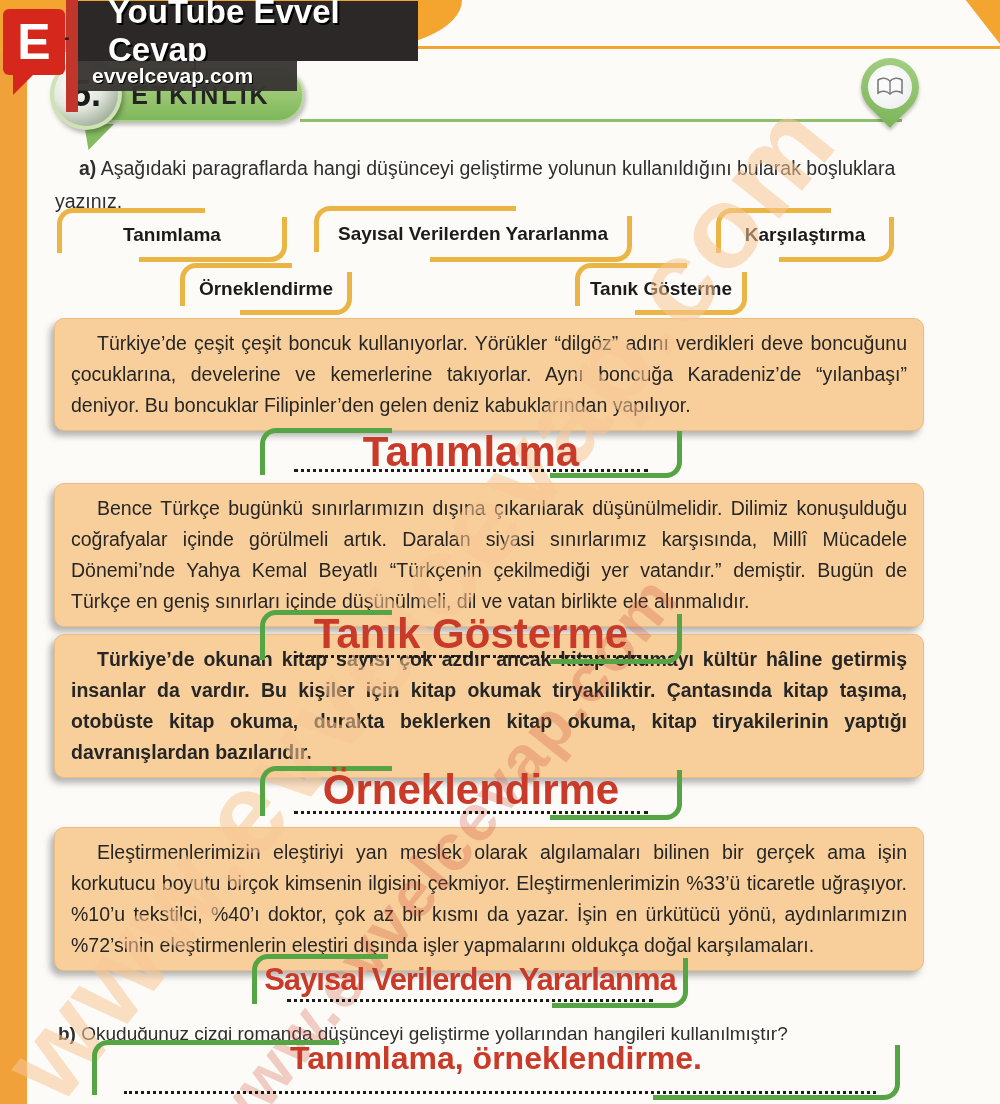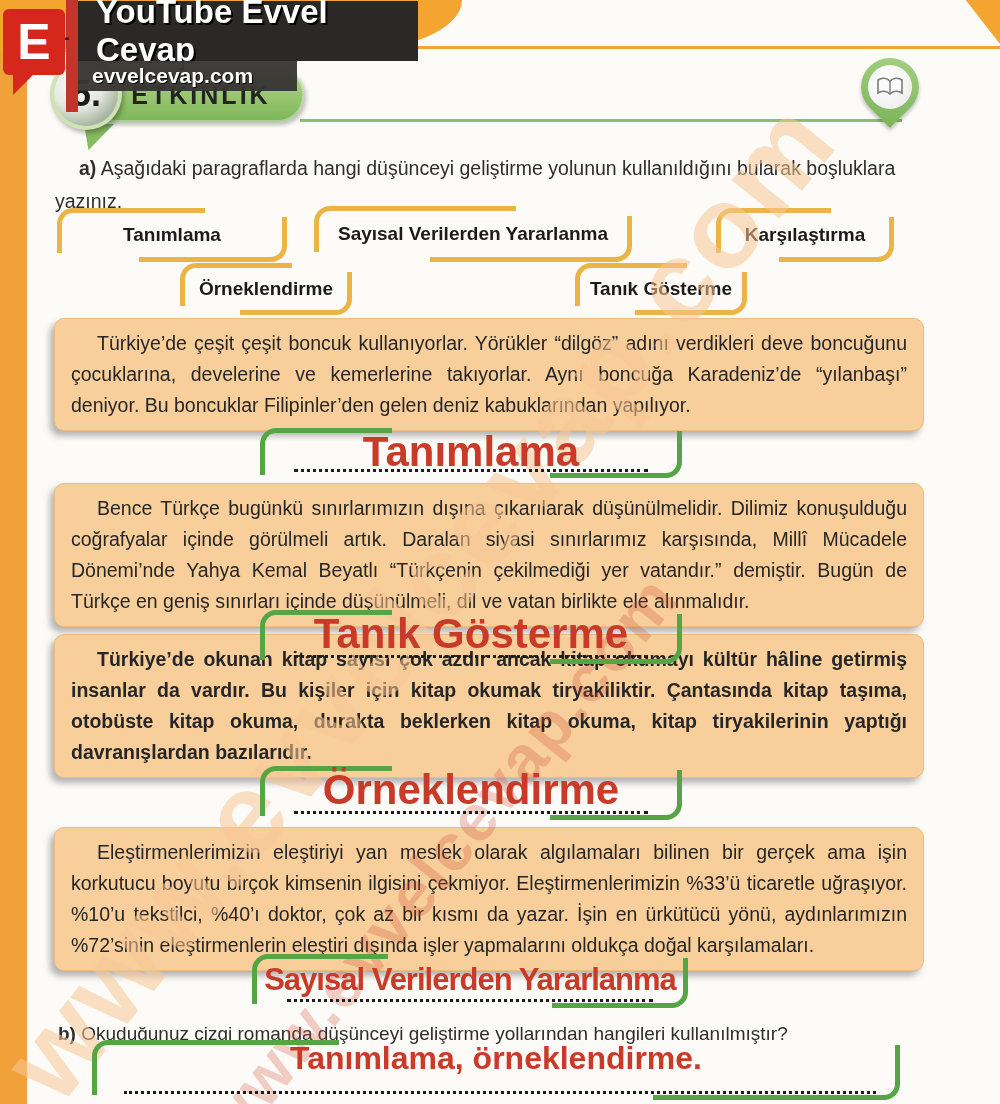"YouTube Evvel Cevap" .title-bar { padding-left: 18px -> 30px }
